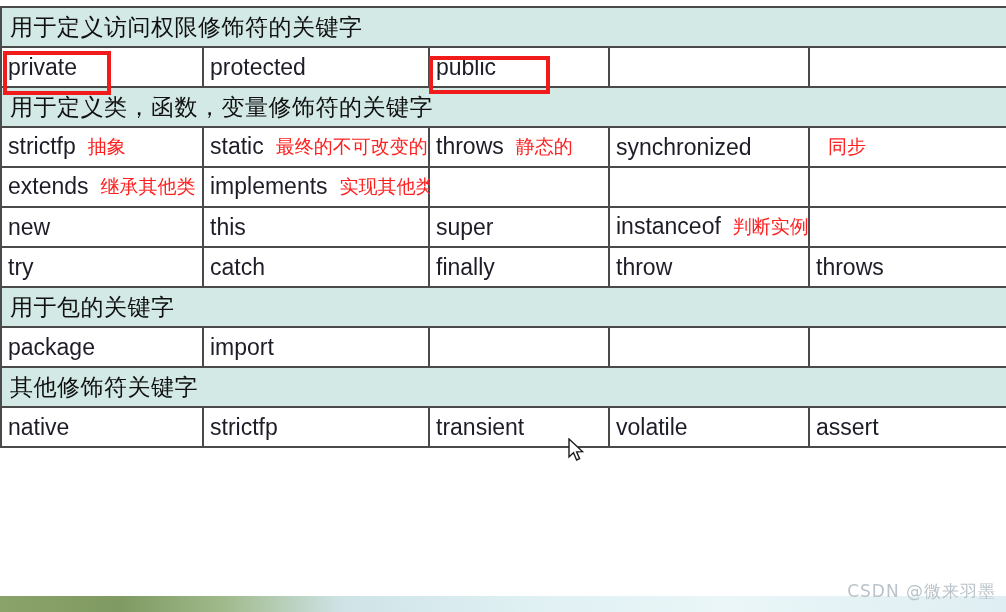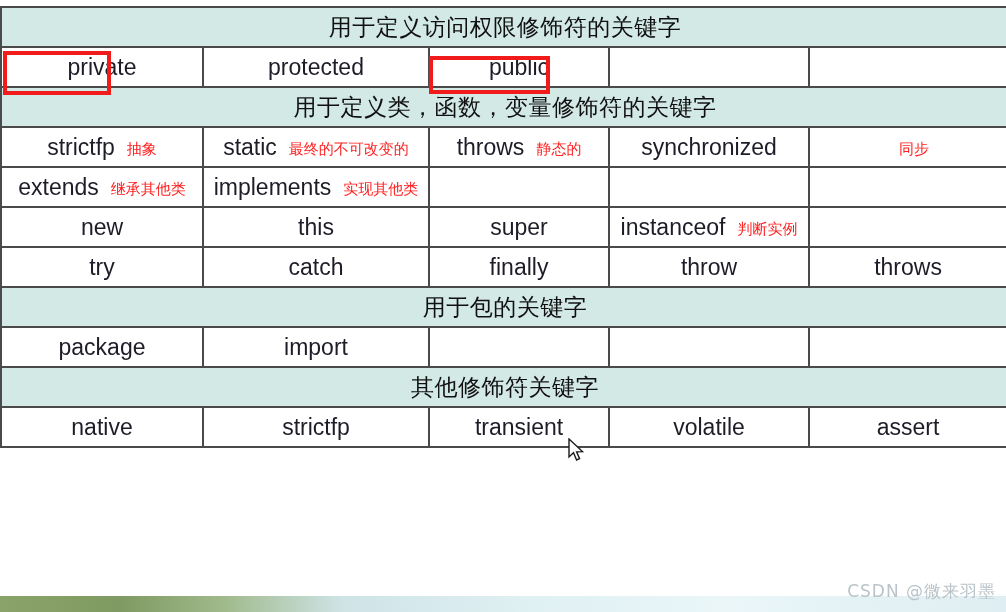"用于定义访问权限修饰符的关键字" #table-wrap { text-align: center -> none }
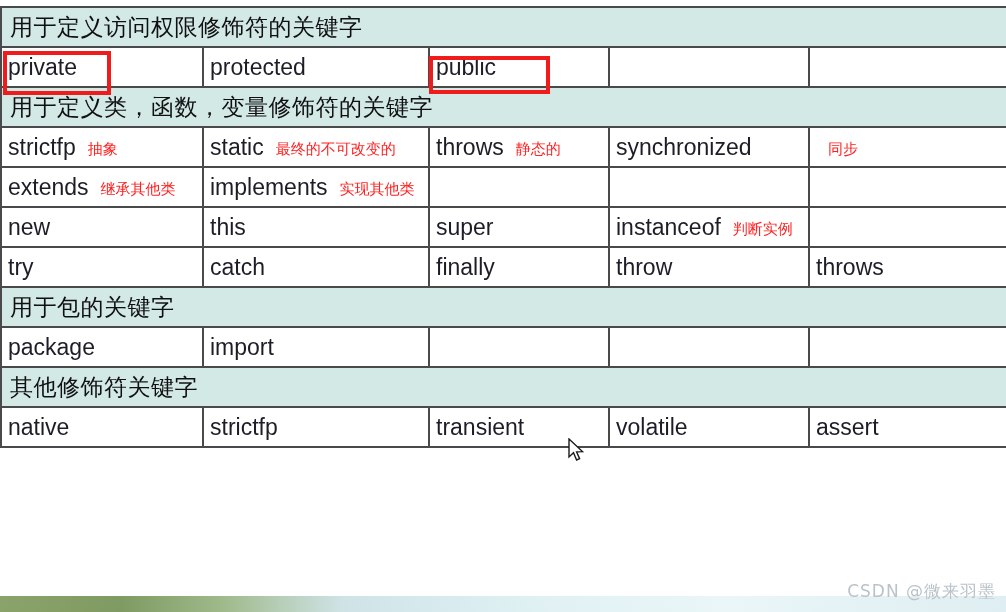"抽象" .note { font-size: 15px -> 19px }
